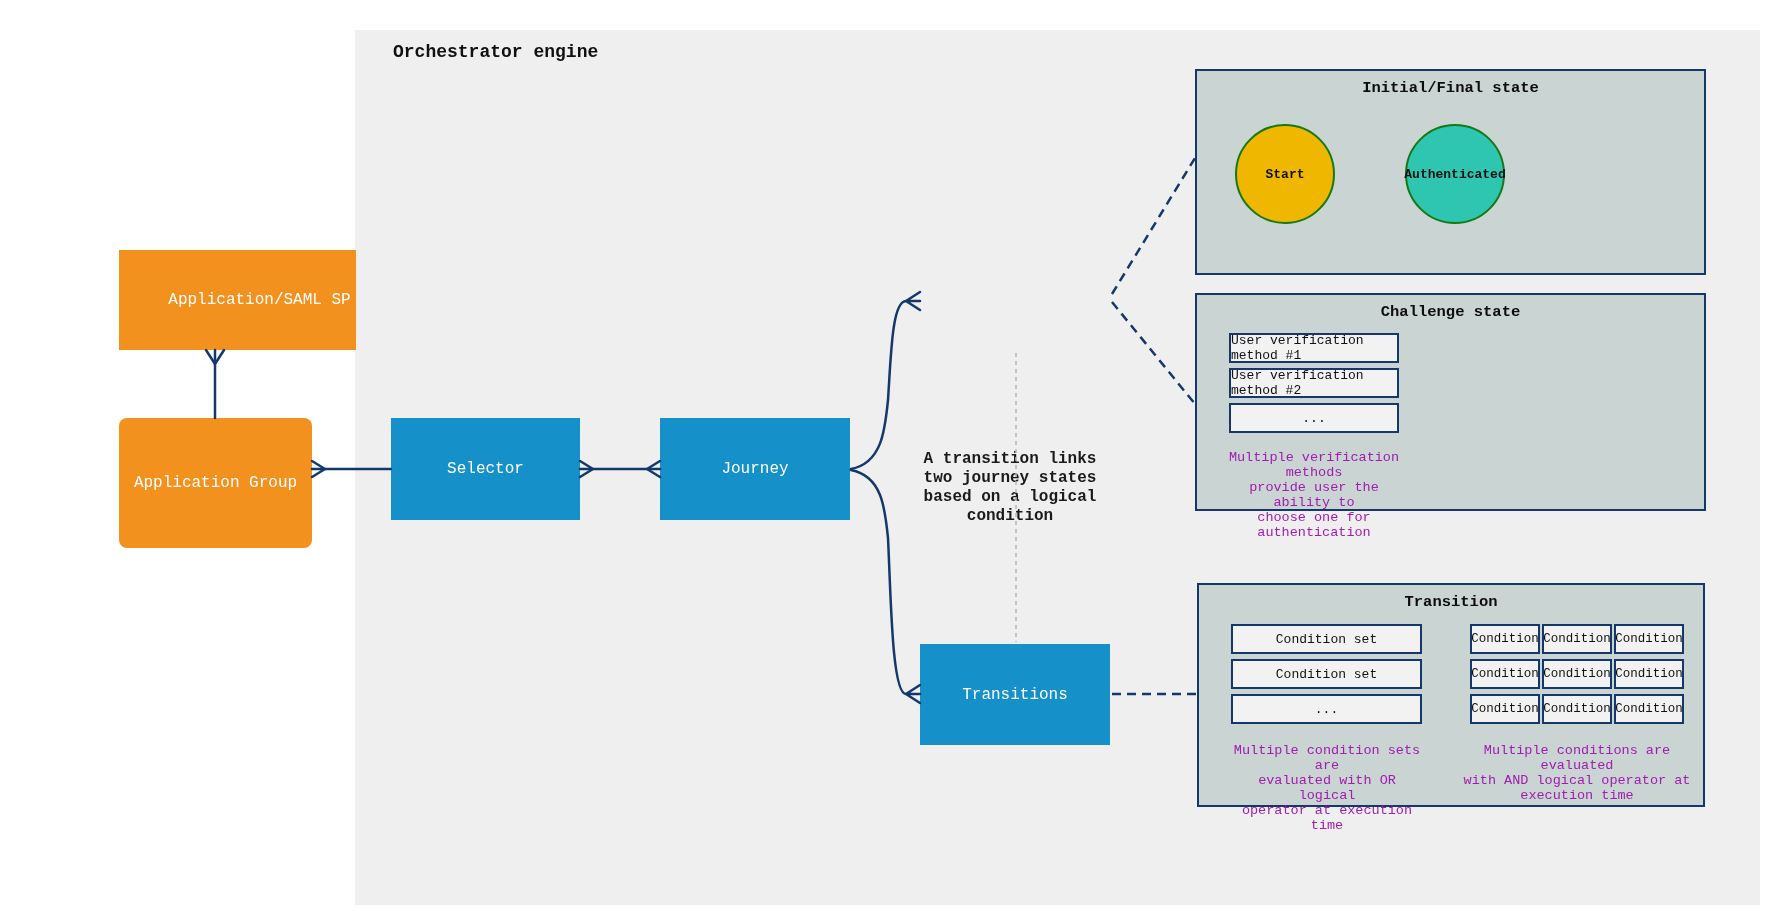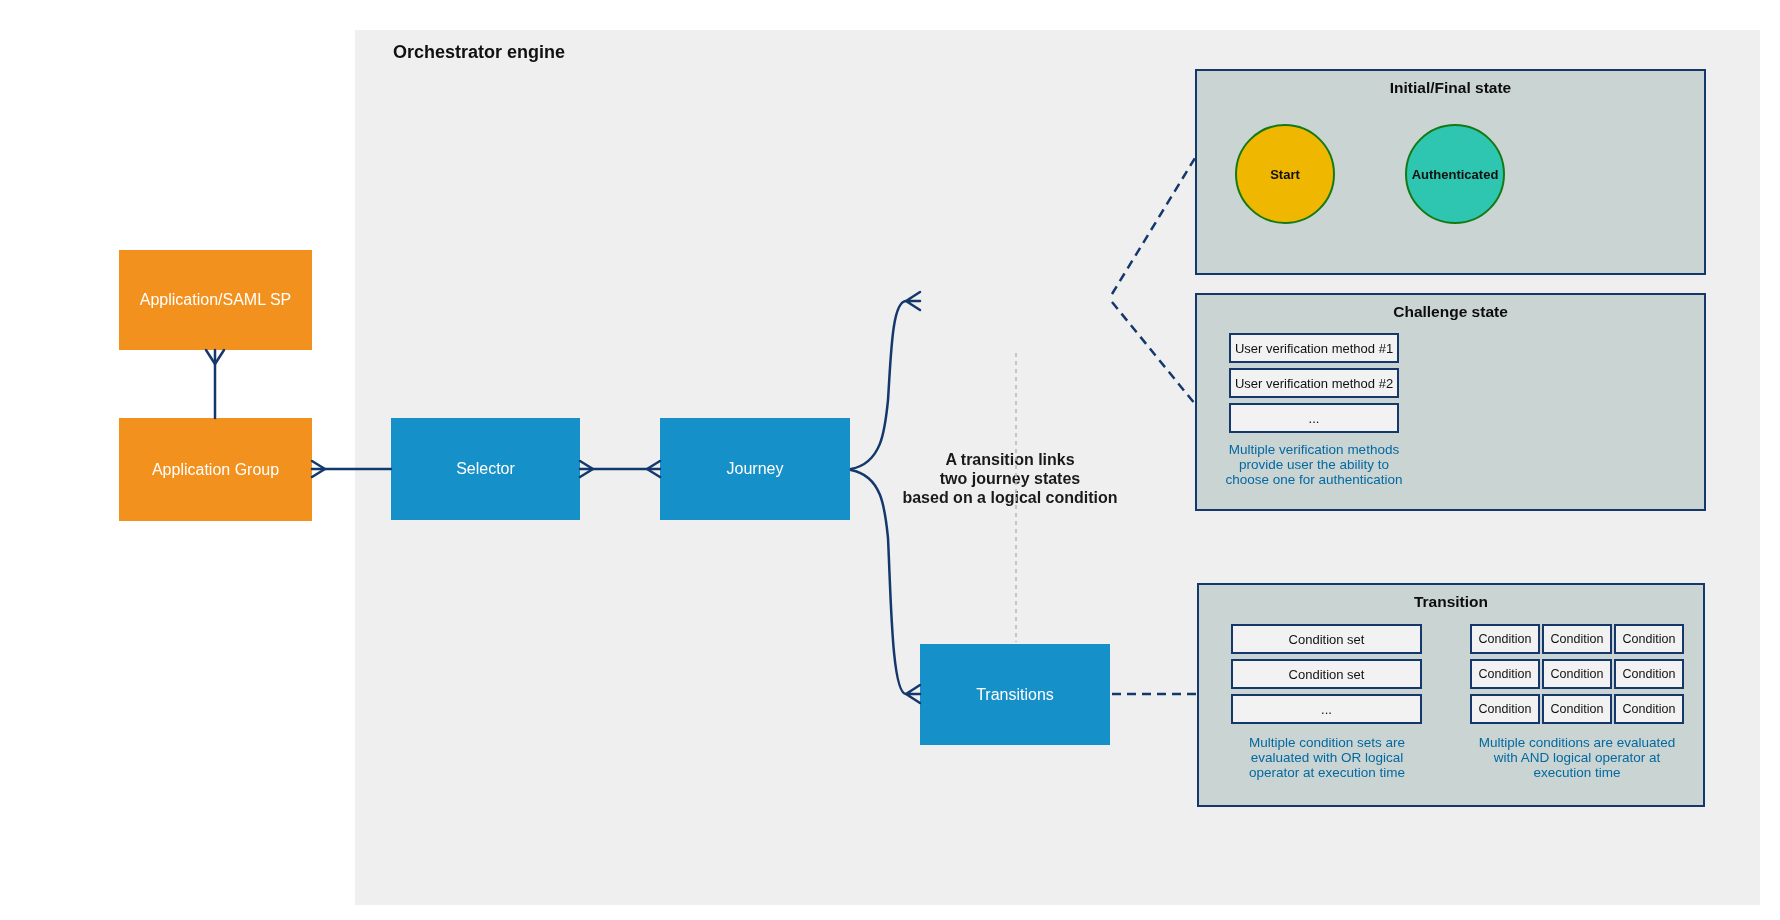"Orchestrator engine" #stage { font-family: Liberation Sans, sans-serif -> Liberation Mono, monospace }
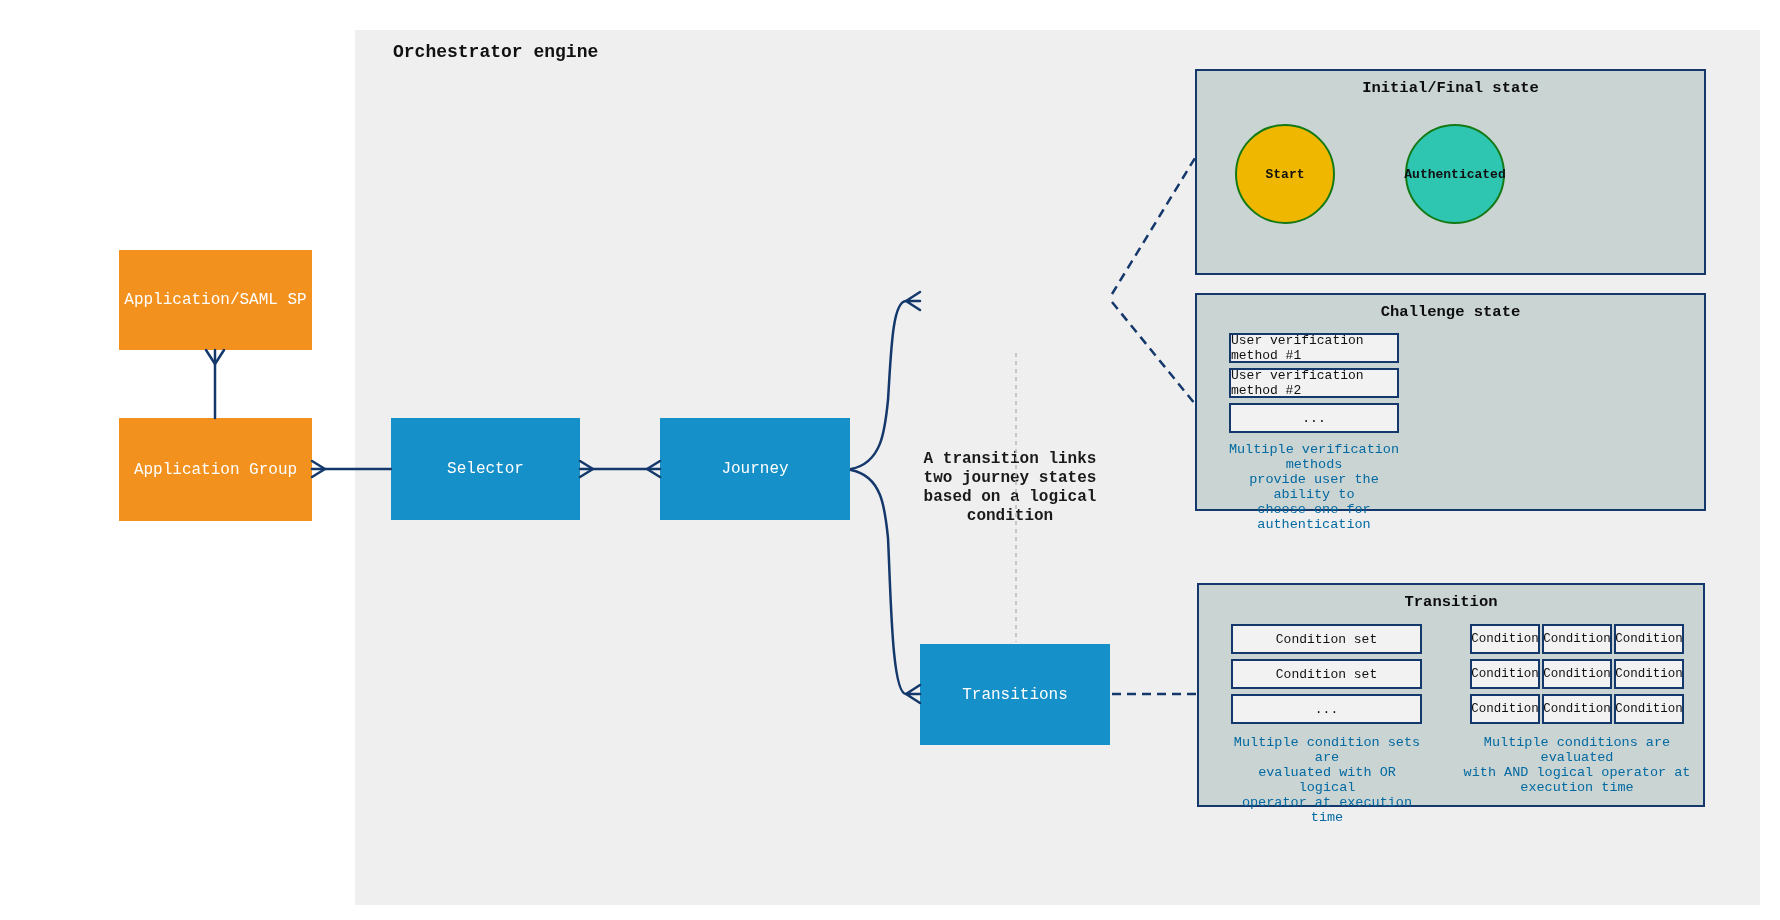"Application/SAML SP" div.node { padding-left: none -> 44px }
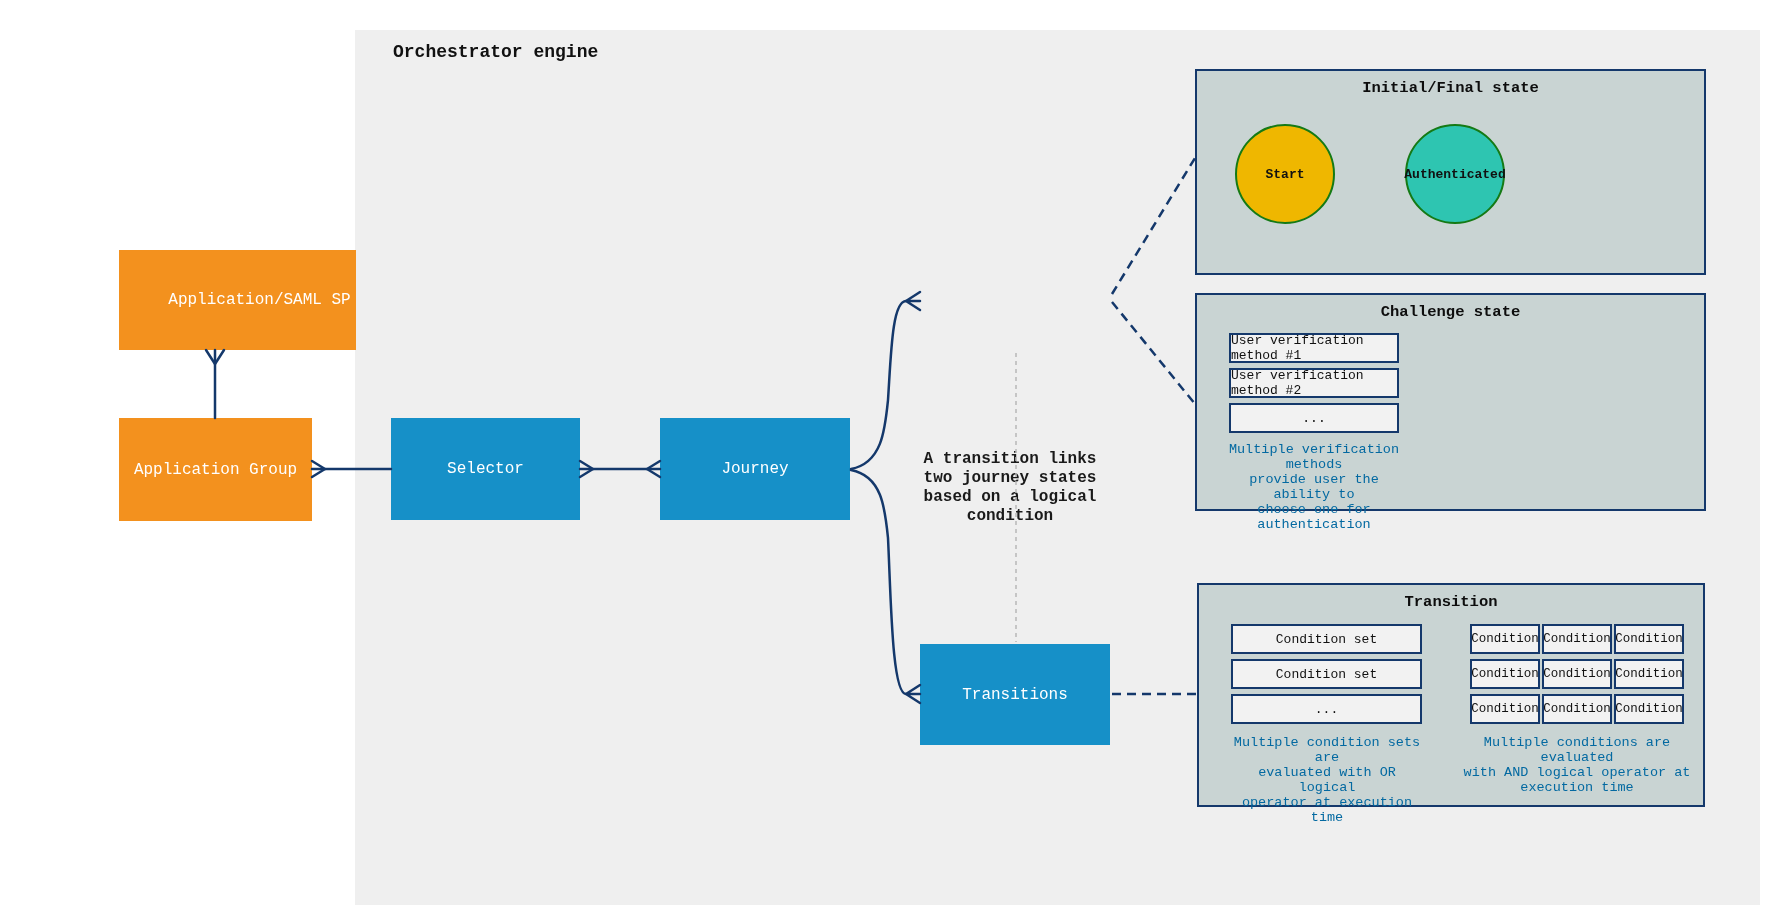"Multiple verification methods" .caption { color: #0369a1 -> #a21caf; margin-top: none -> 8px }
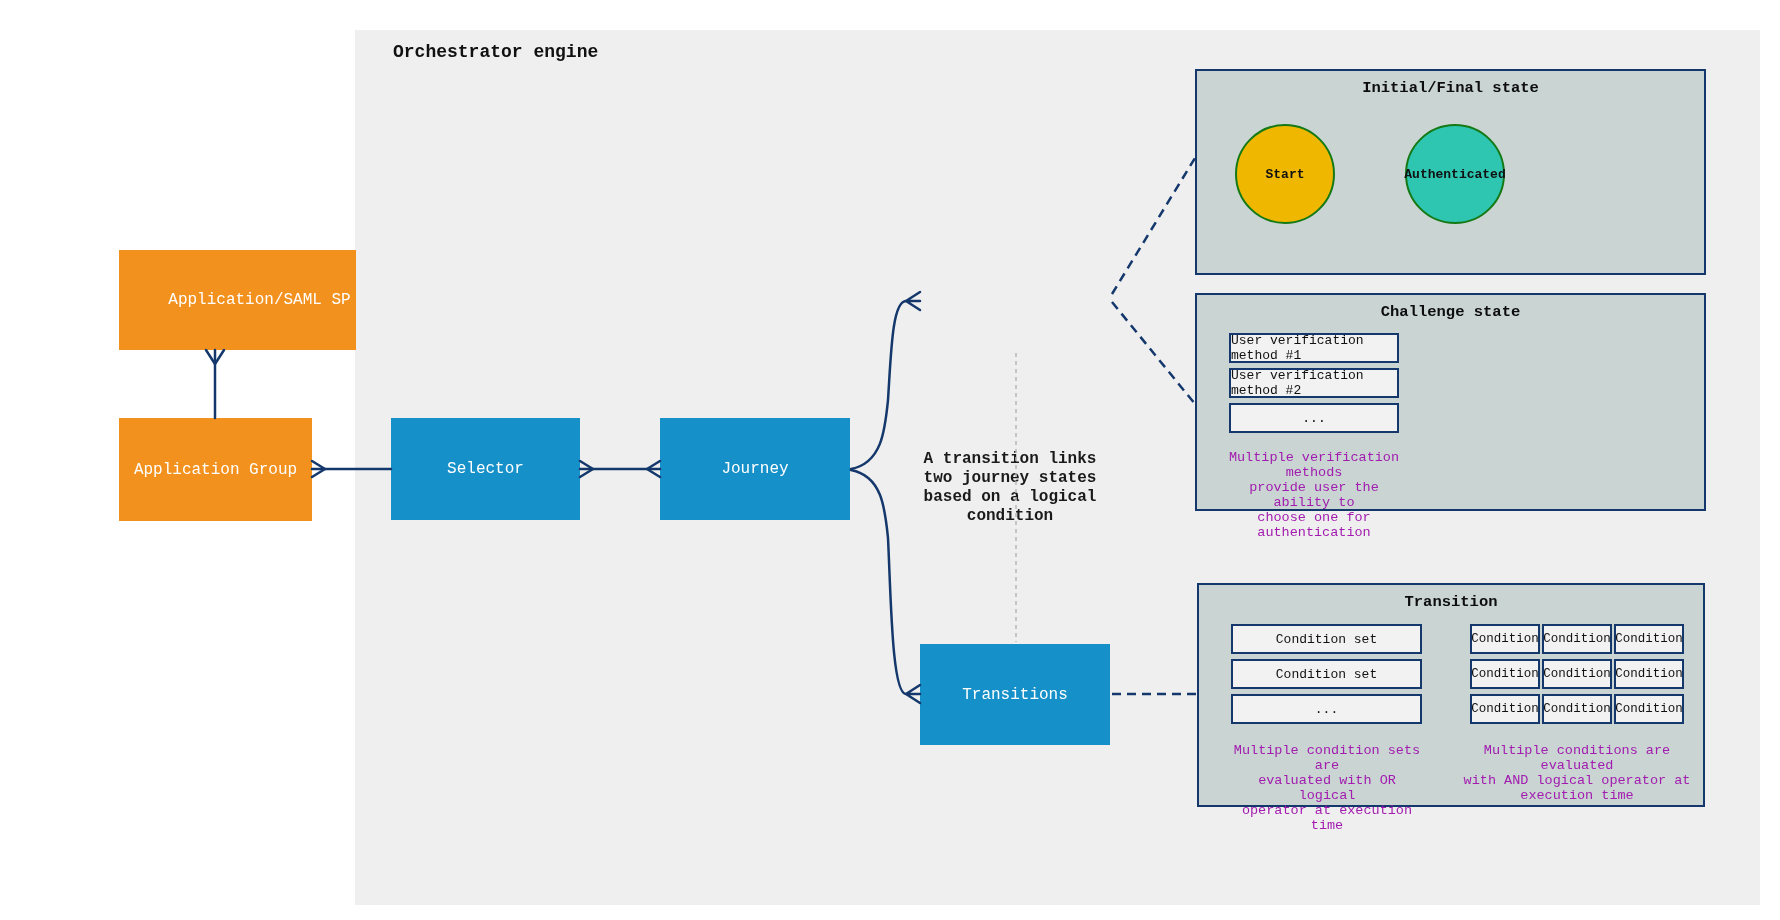"Application Group" div.node { border-radius: none -> 8px; height: 103px -> 130px }
